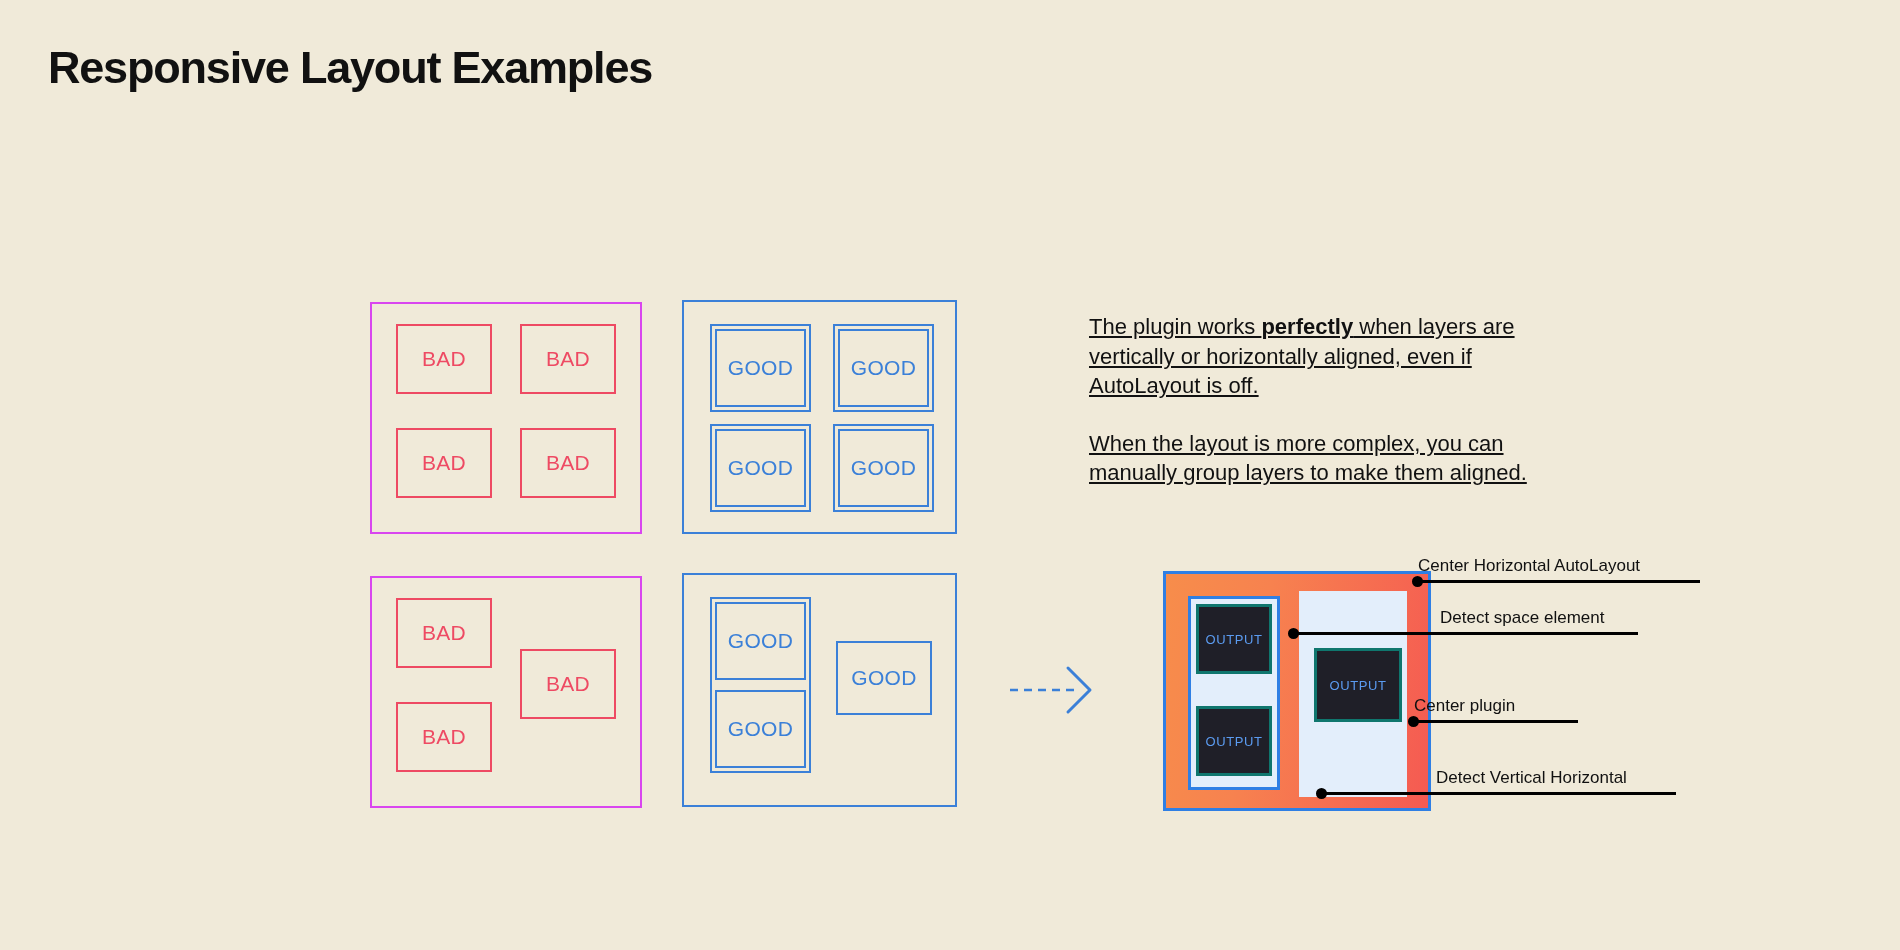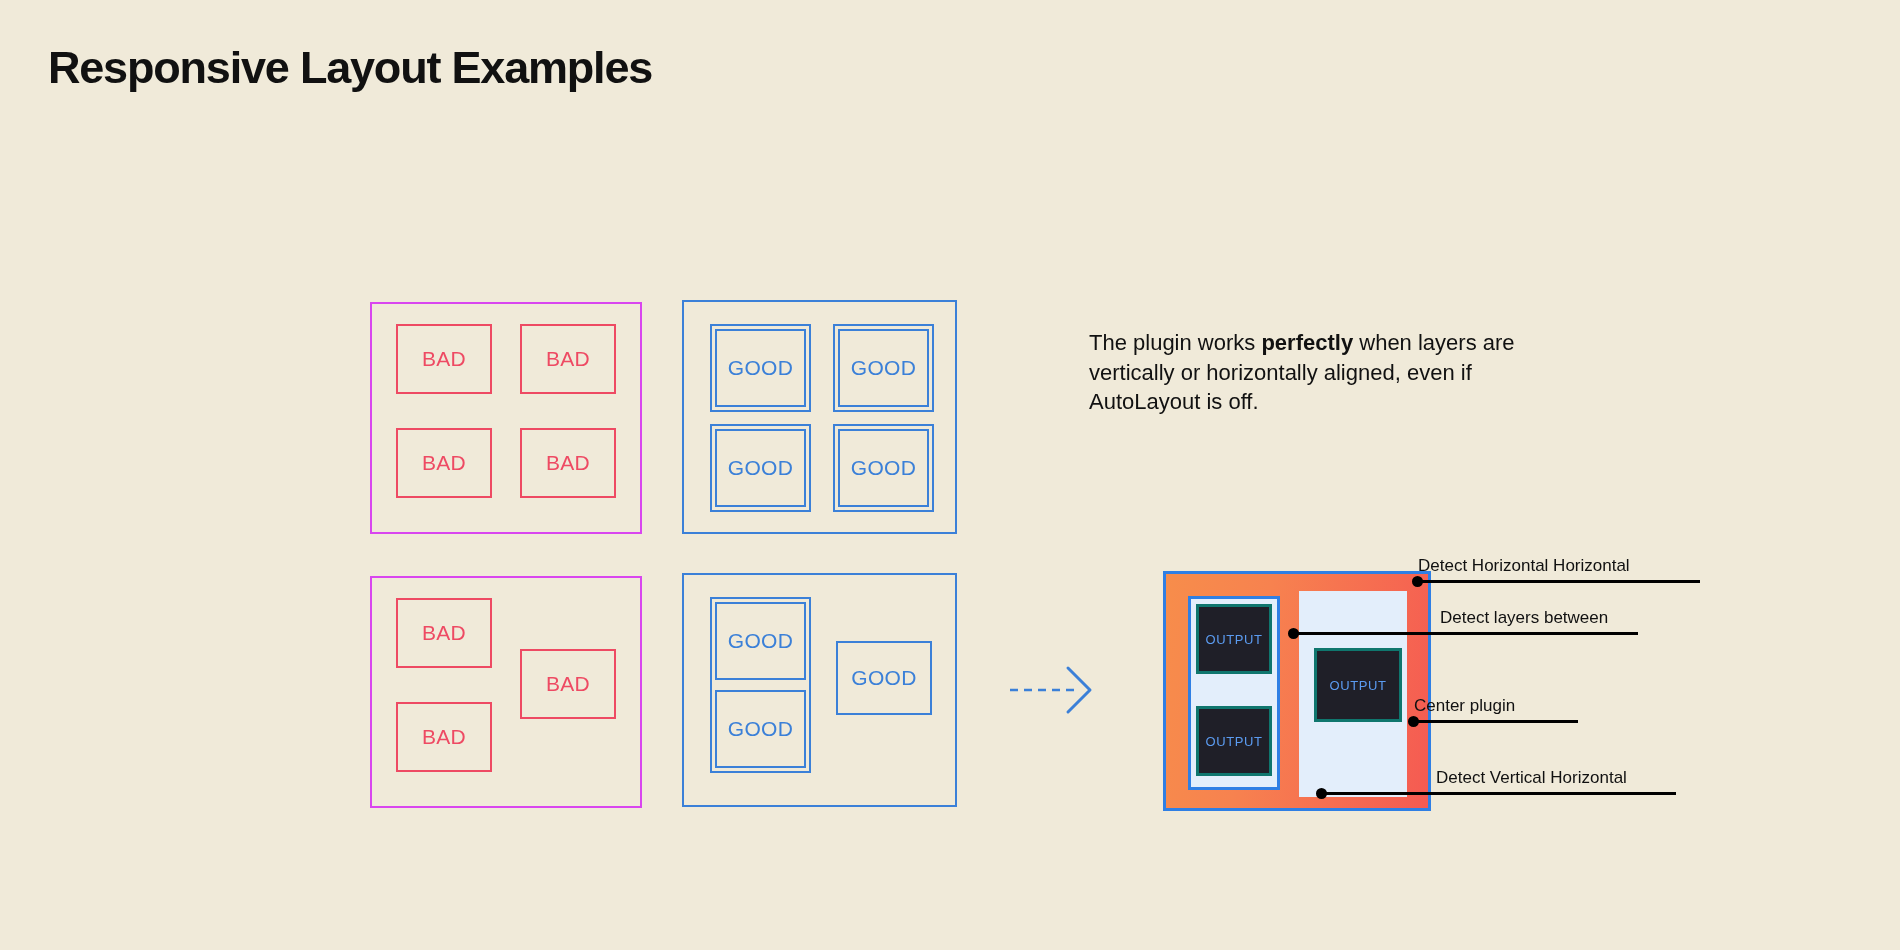"The plugin works perfectly when" #description p { margin: 16px 0 28px 0 -> 0 0 28px 0; text-decoration: none -> underline }
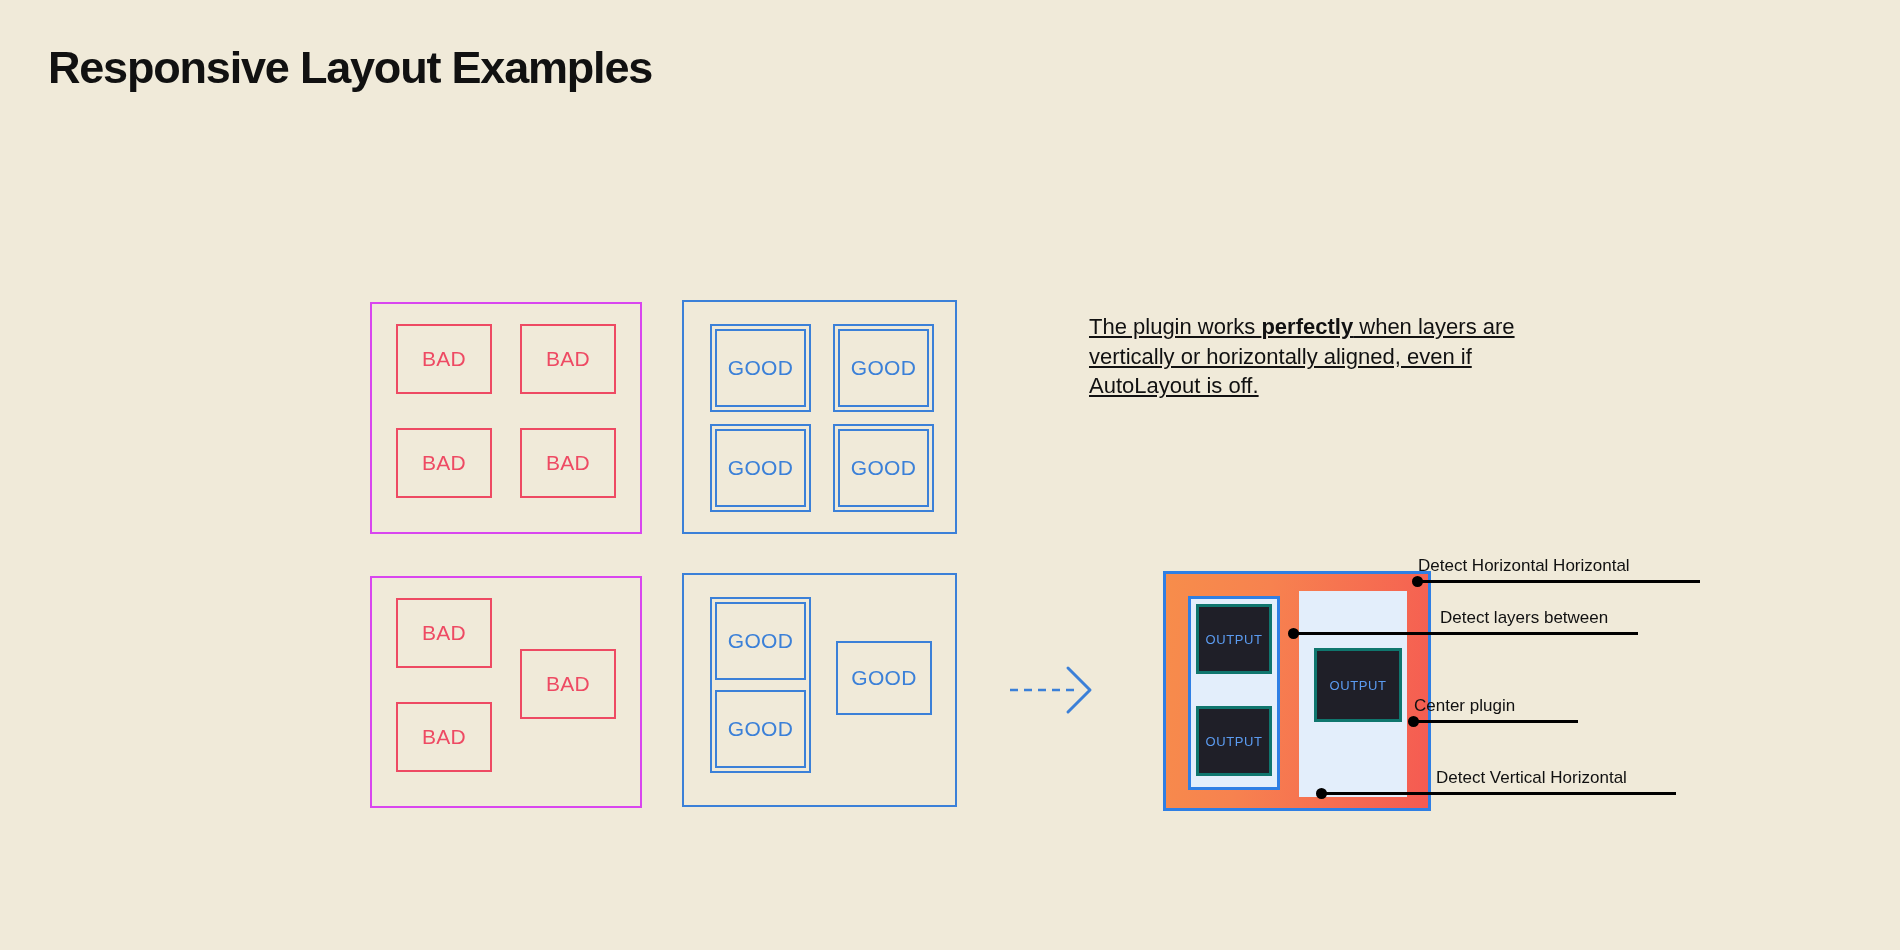"When the layout is more" p { html: none -> <p>When the layout is more complex, you can manually group layers to make them aligned.</p> }
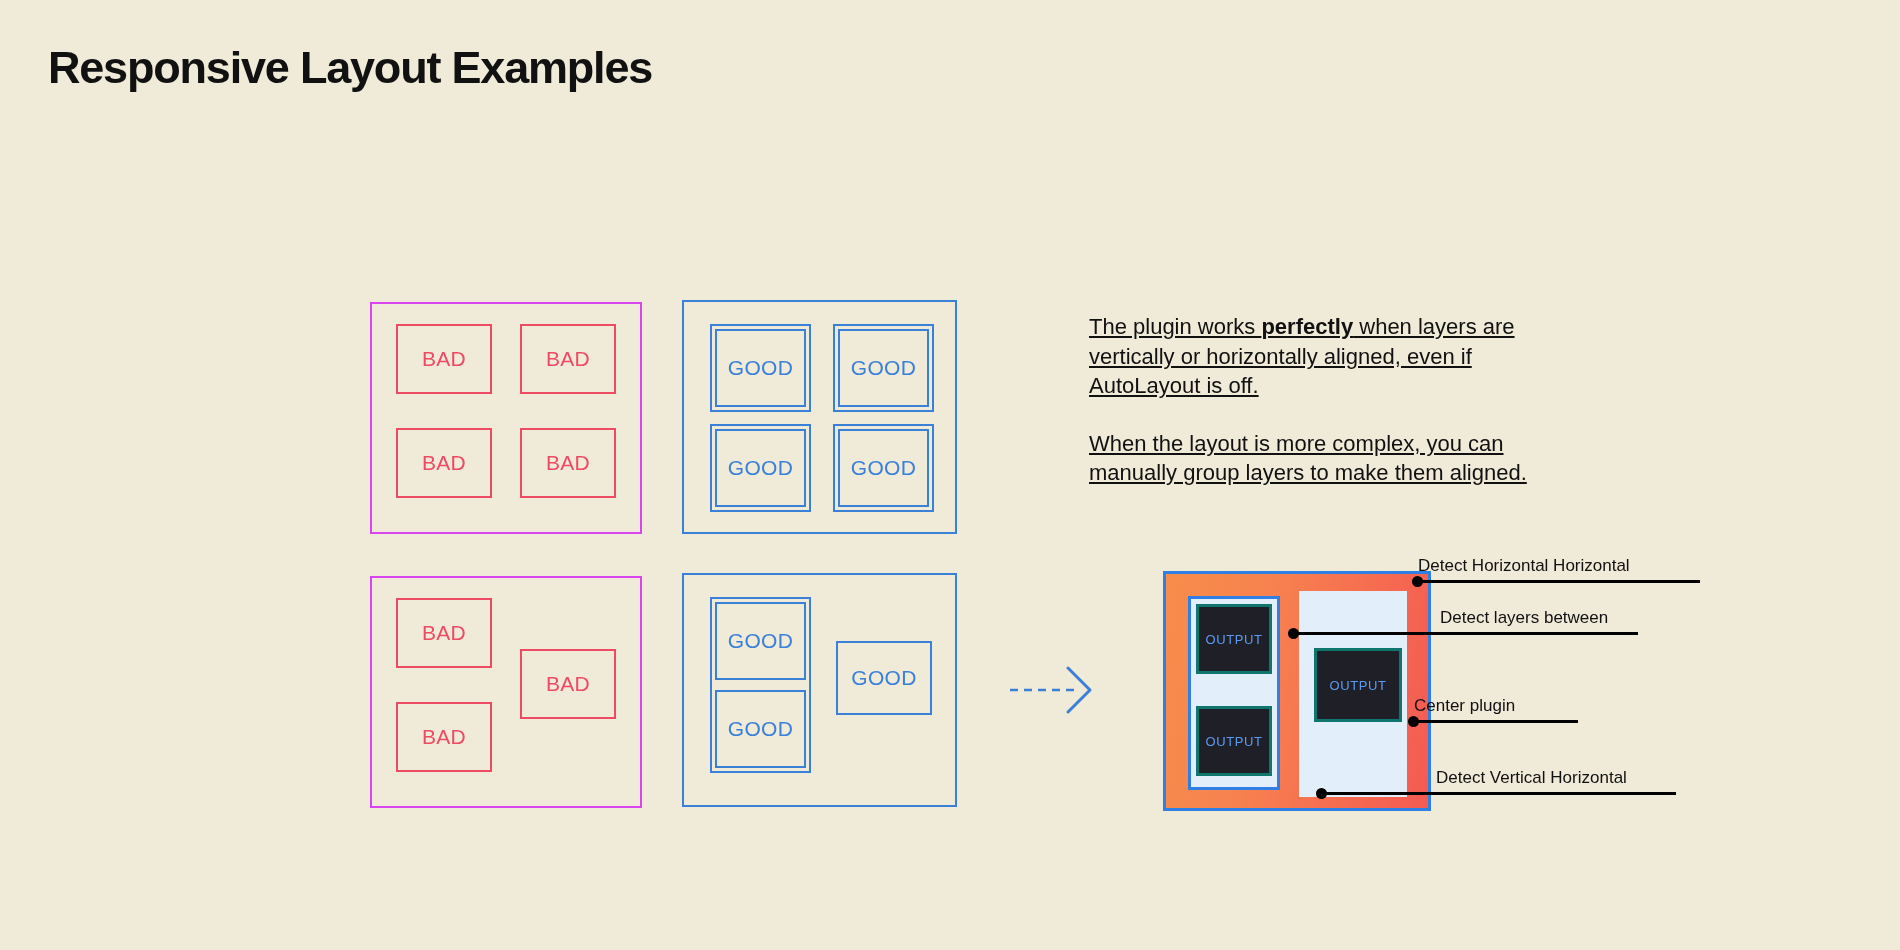"Detect Horizontal Horizontal" div.anno-label { text: Detect Horizontal Horizontal -> Center Horizontal AutoLayout }
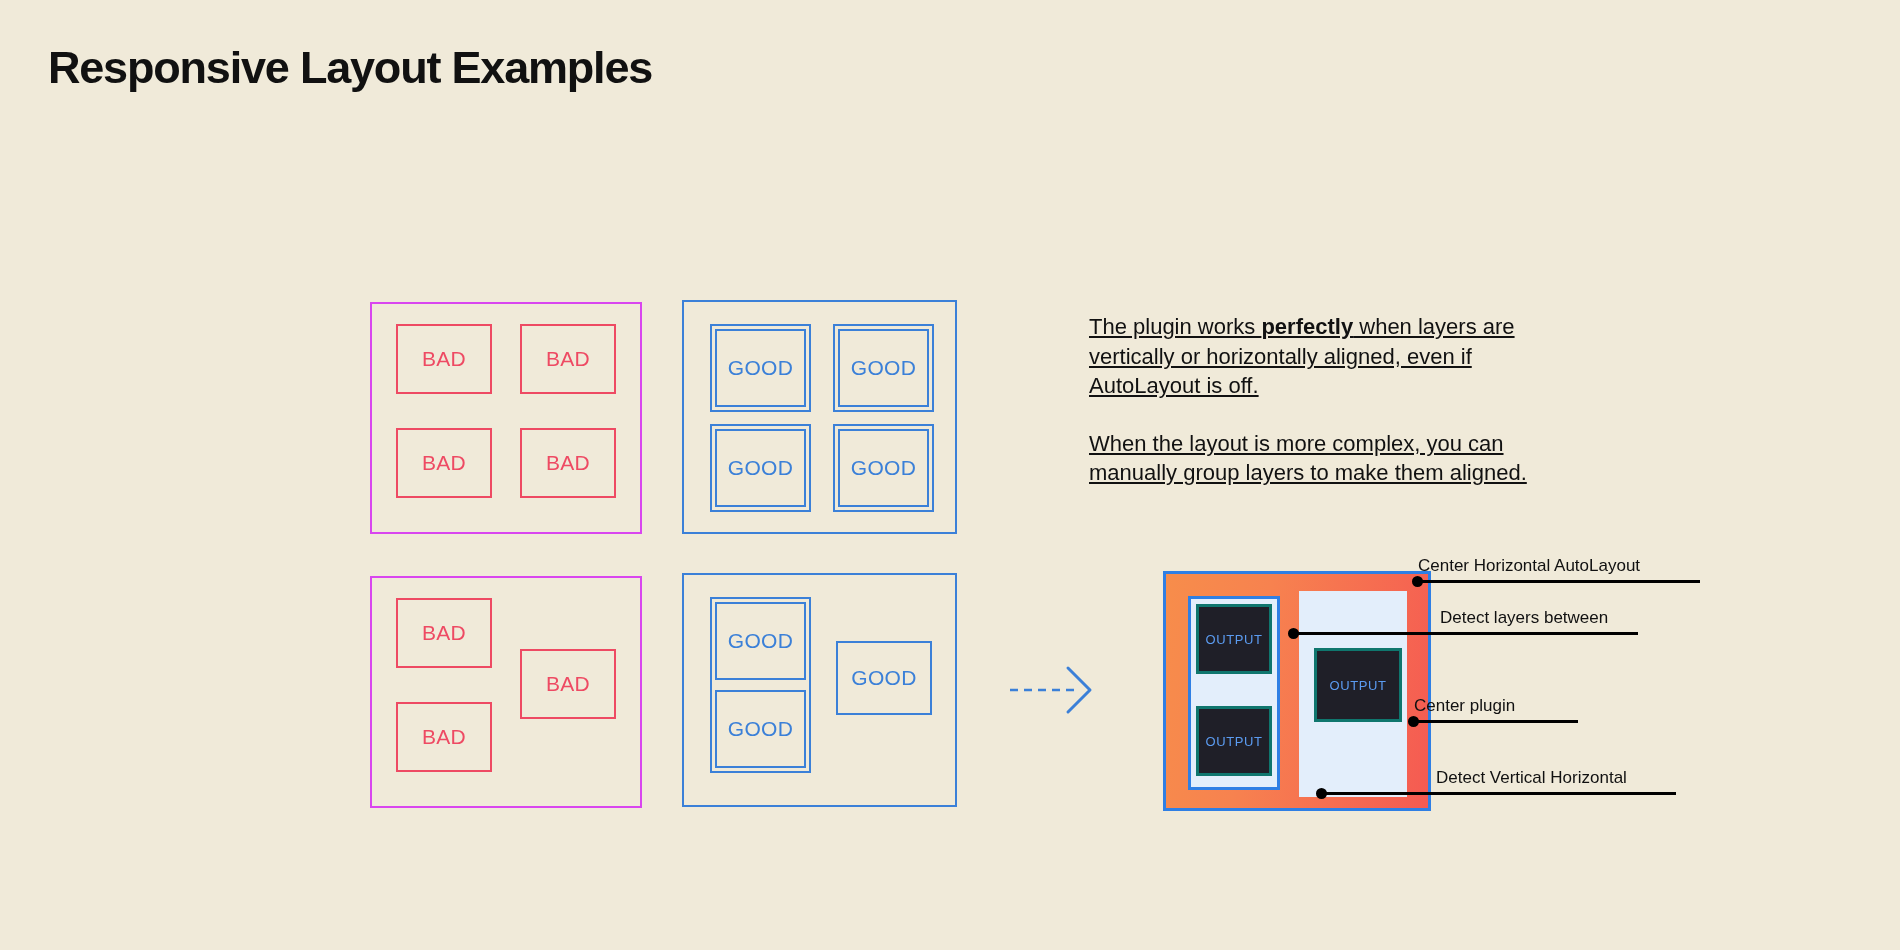"Detect layers between" div.anno-label { text: layers between -> space element }
